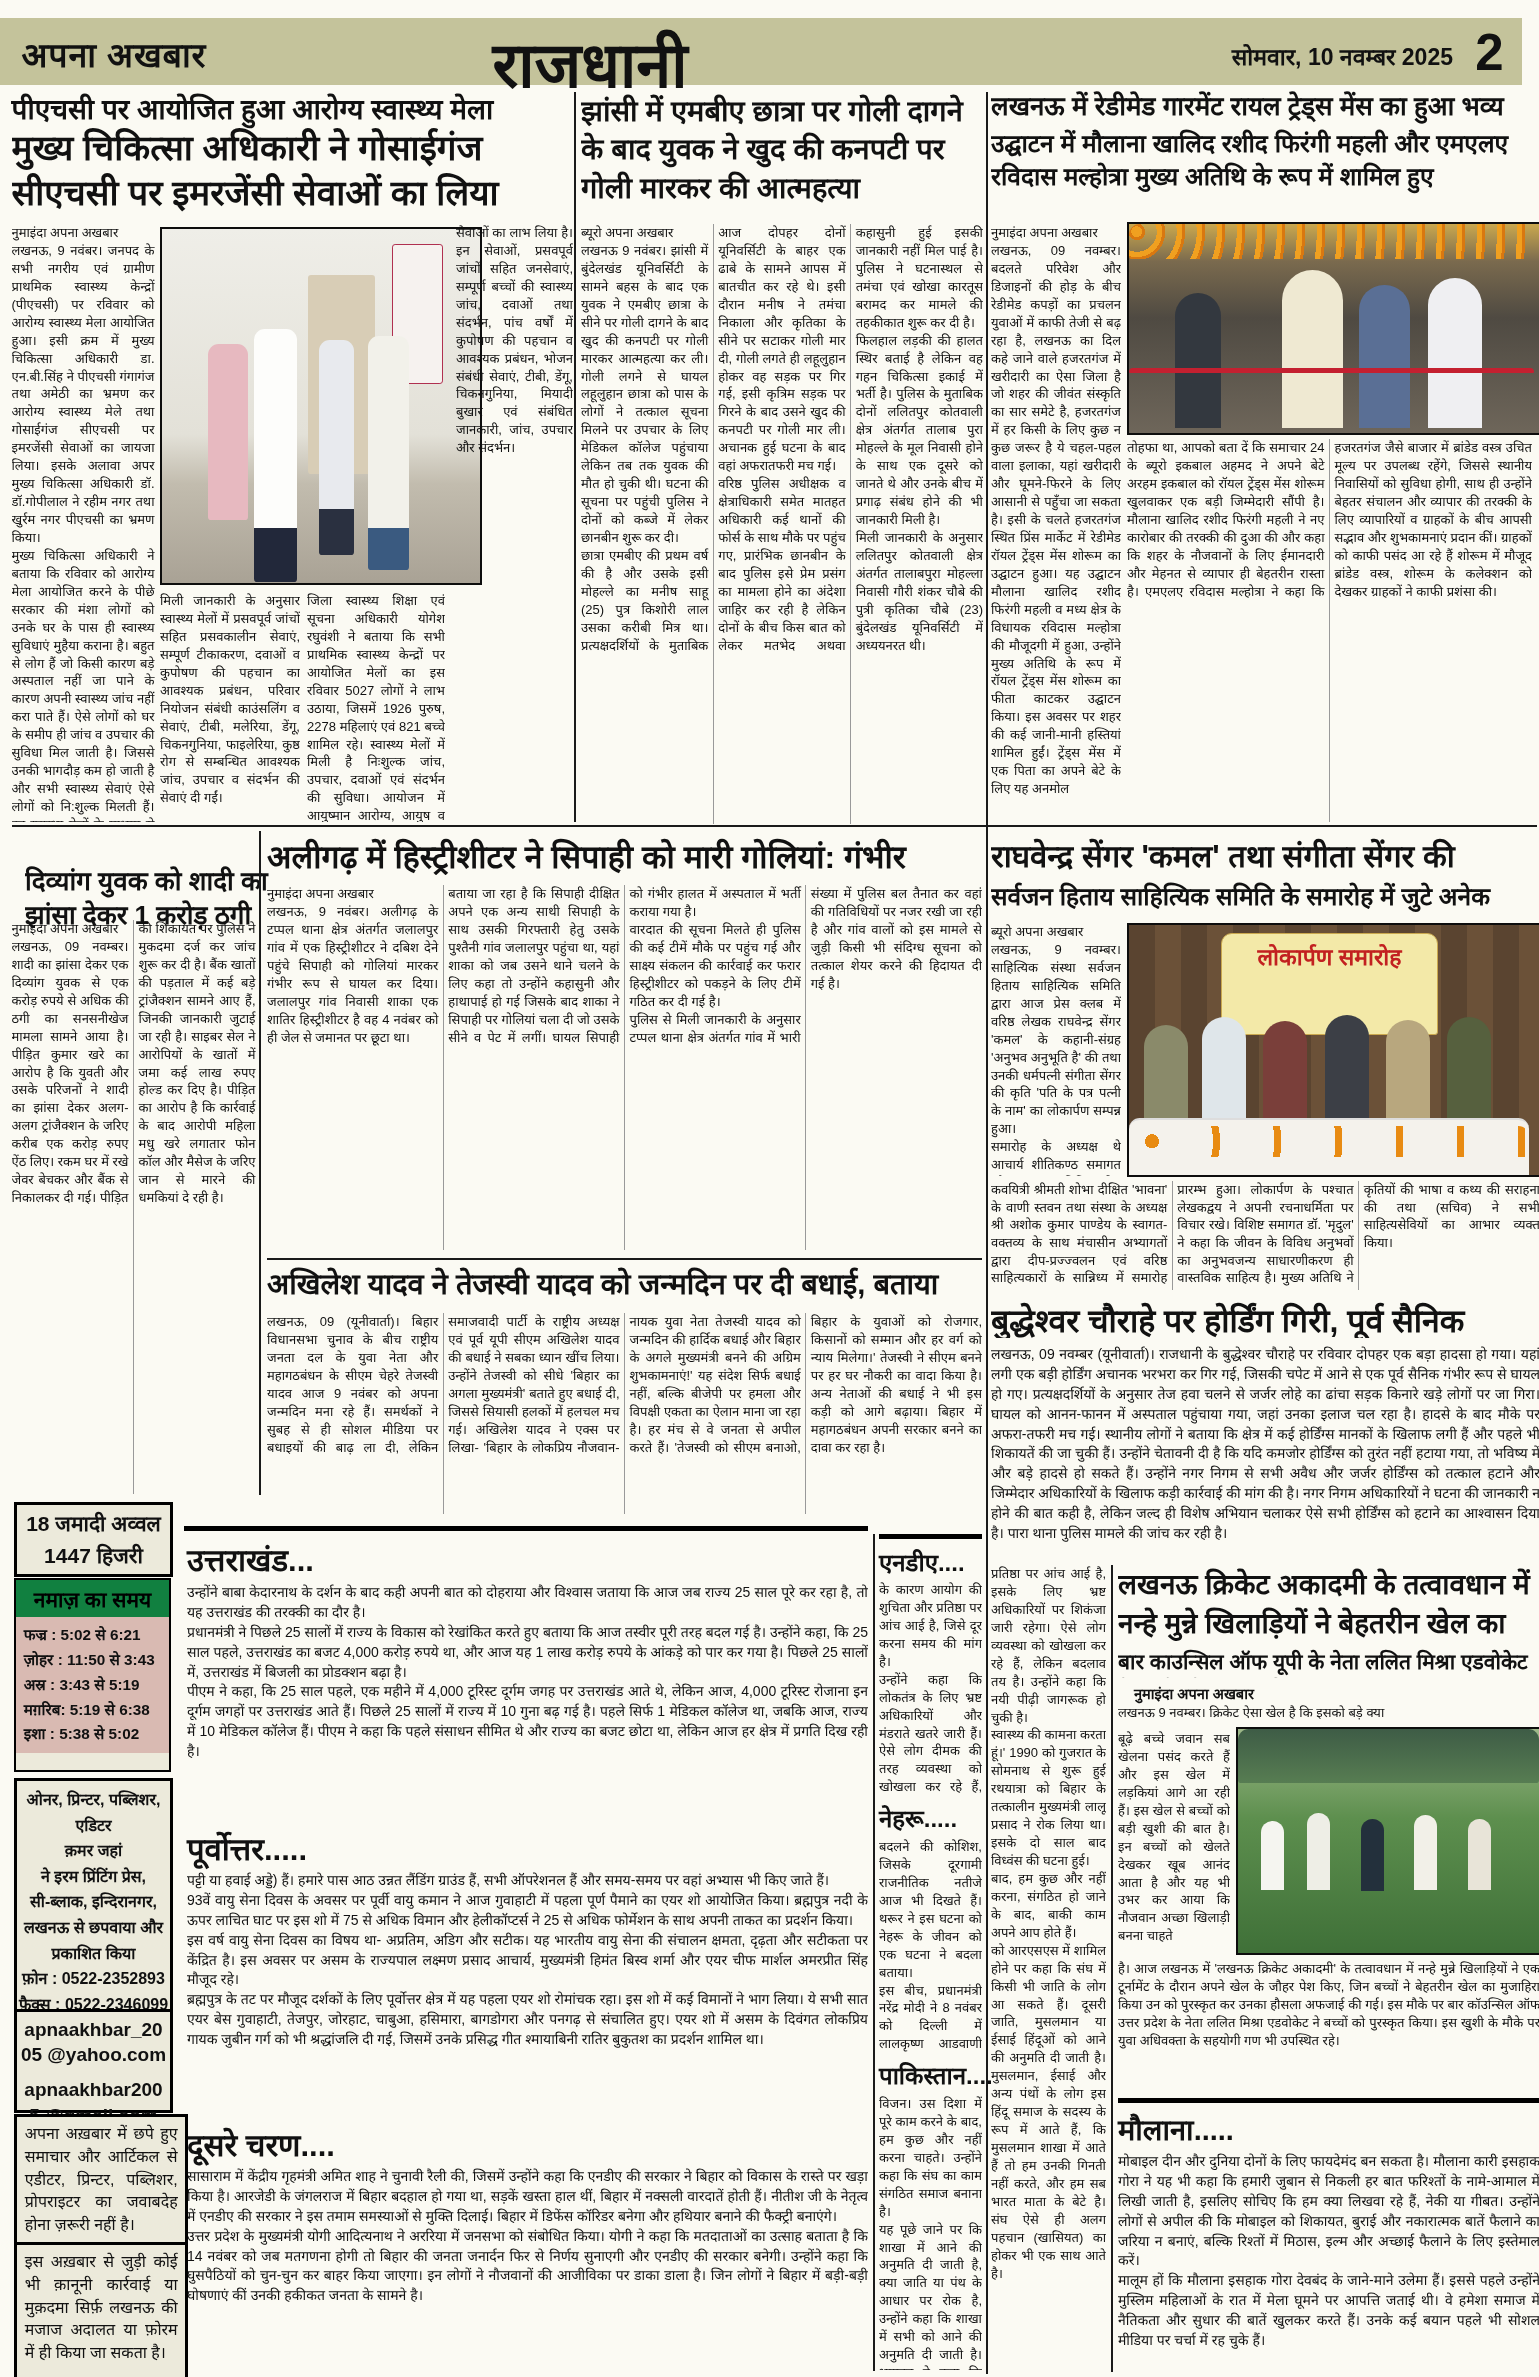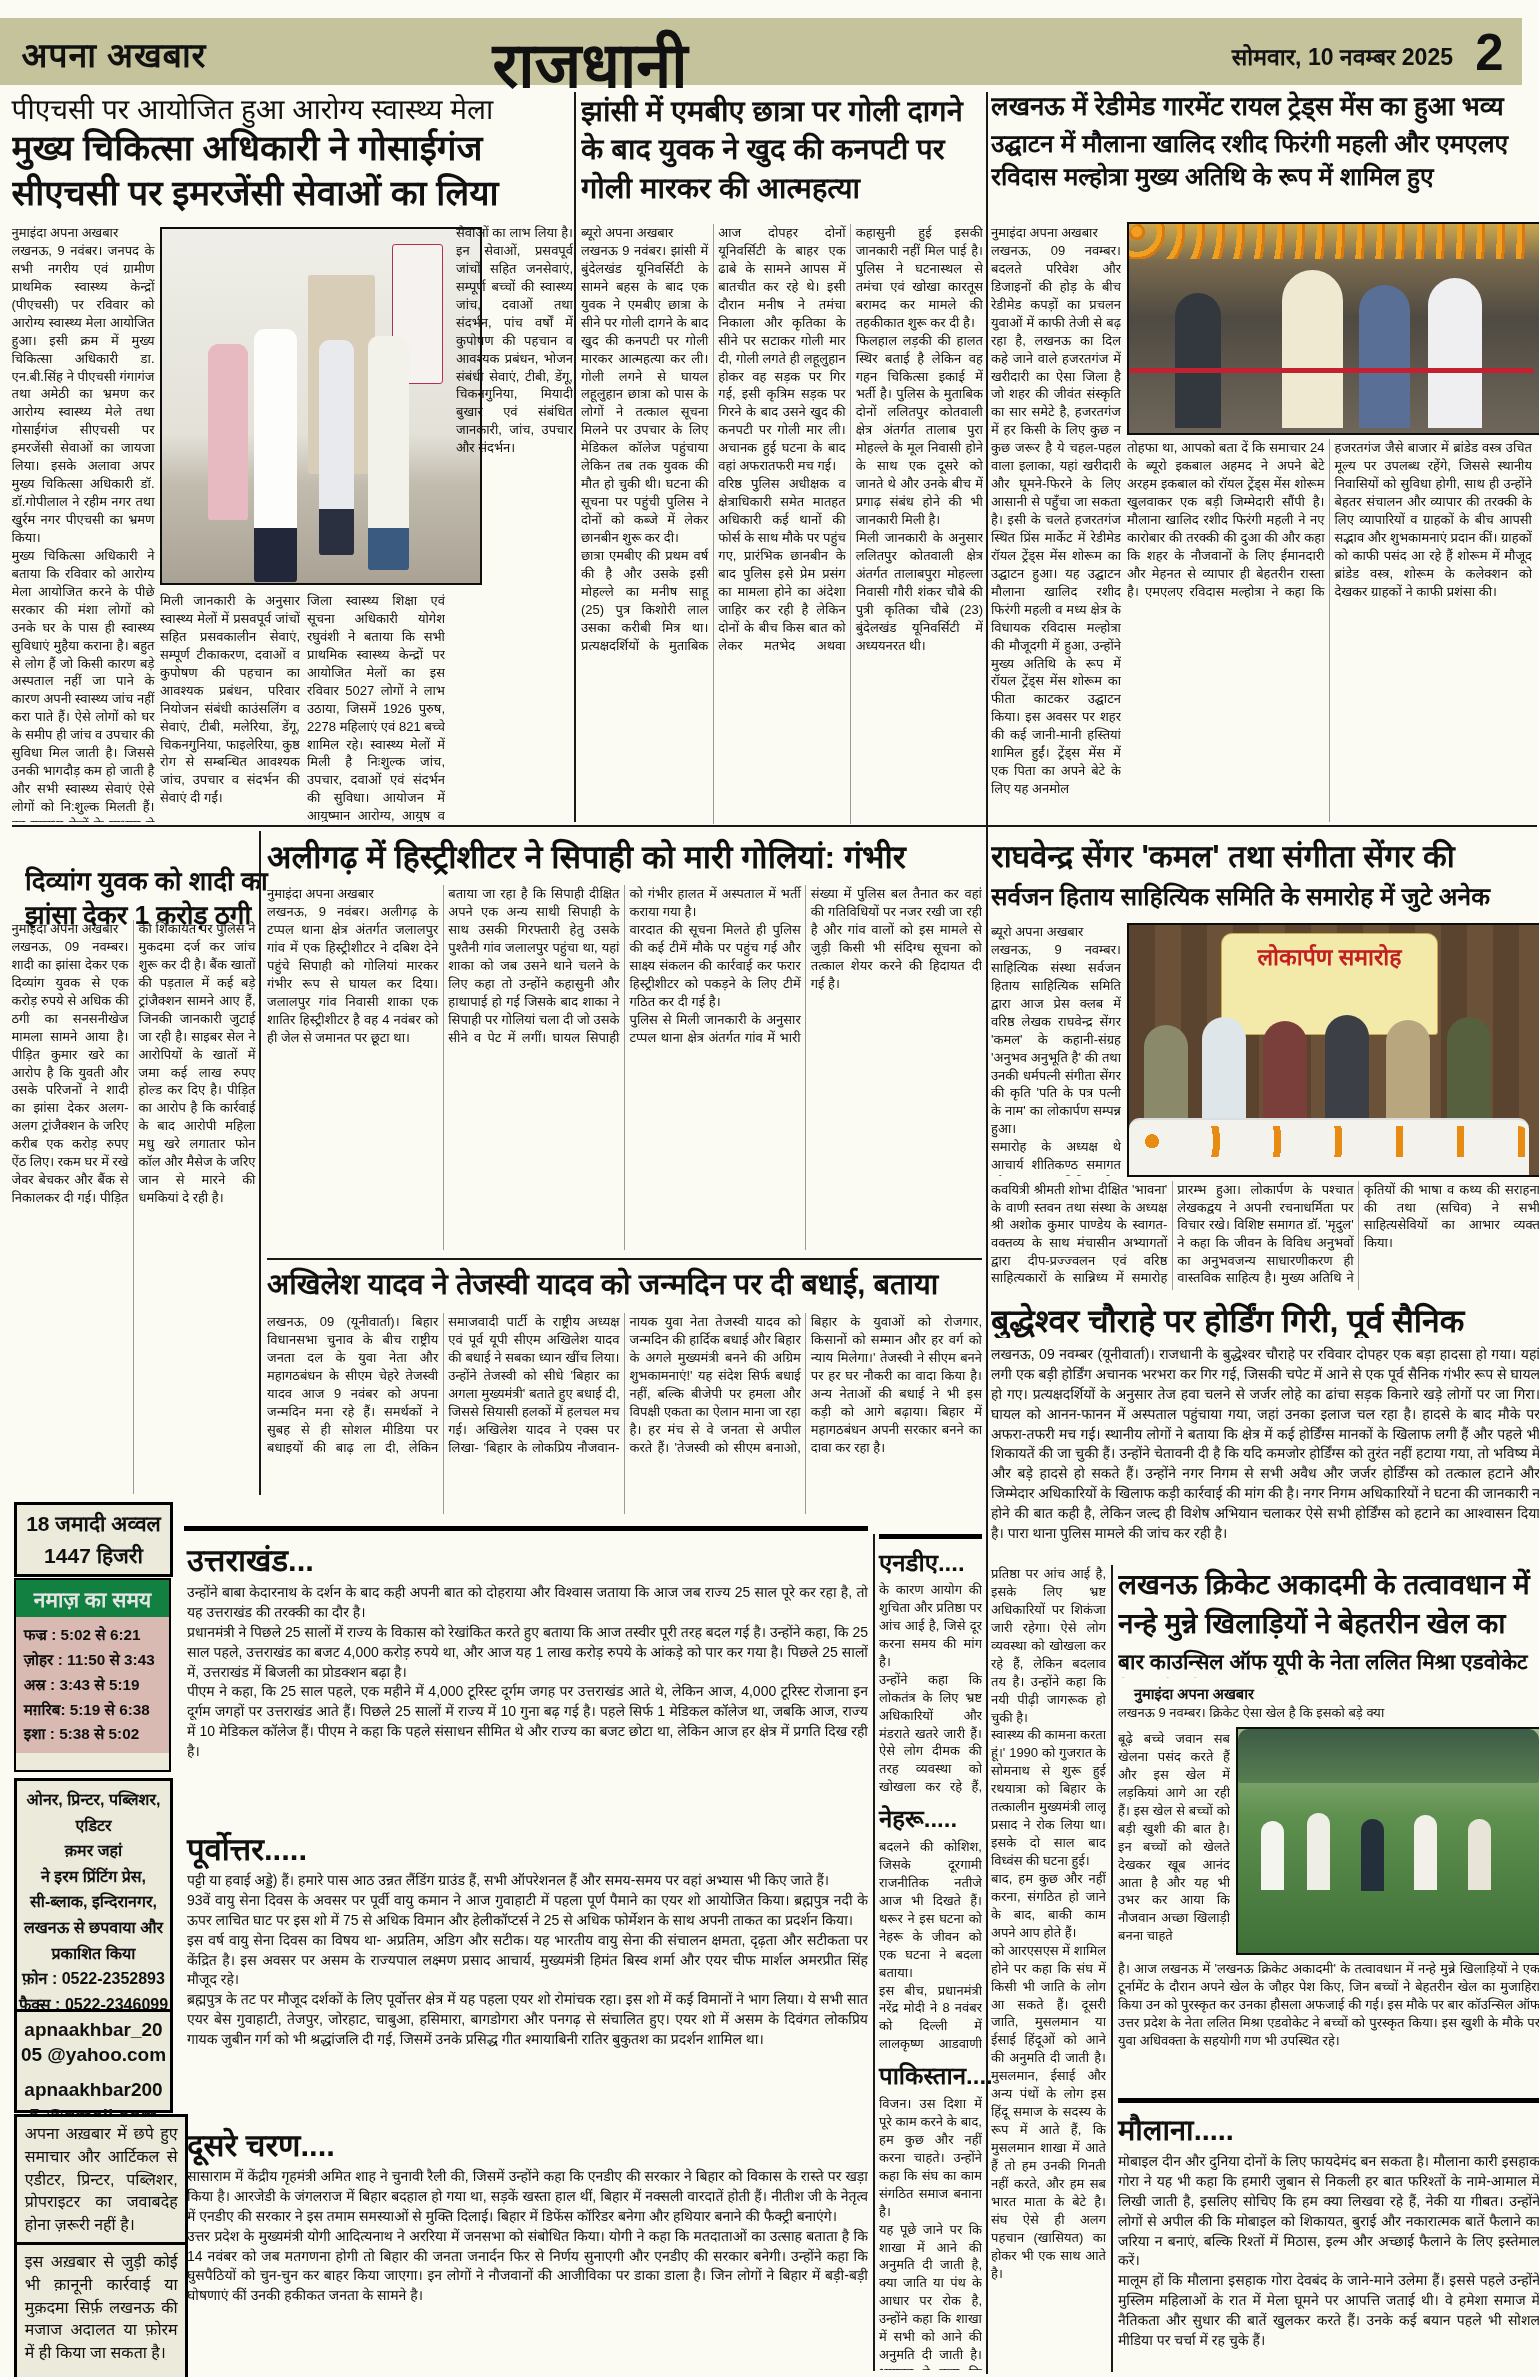"पीएचसी पर आयोजित हुआ आरोग्य" .kicker { font-weight: 400 -> 700 }
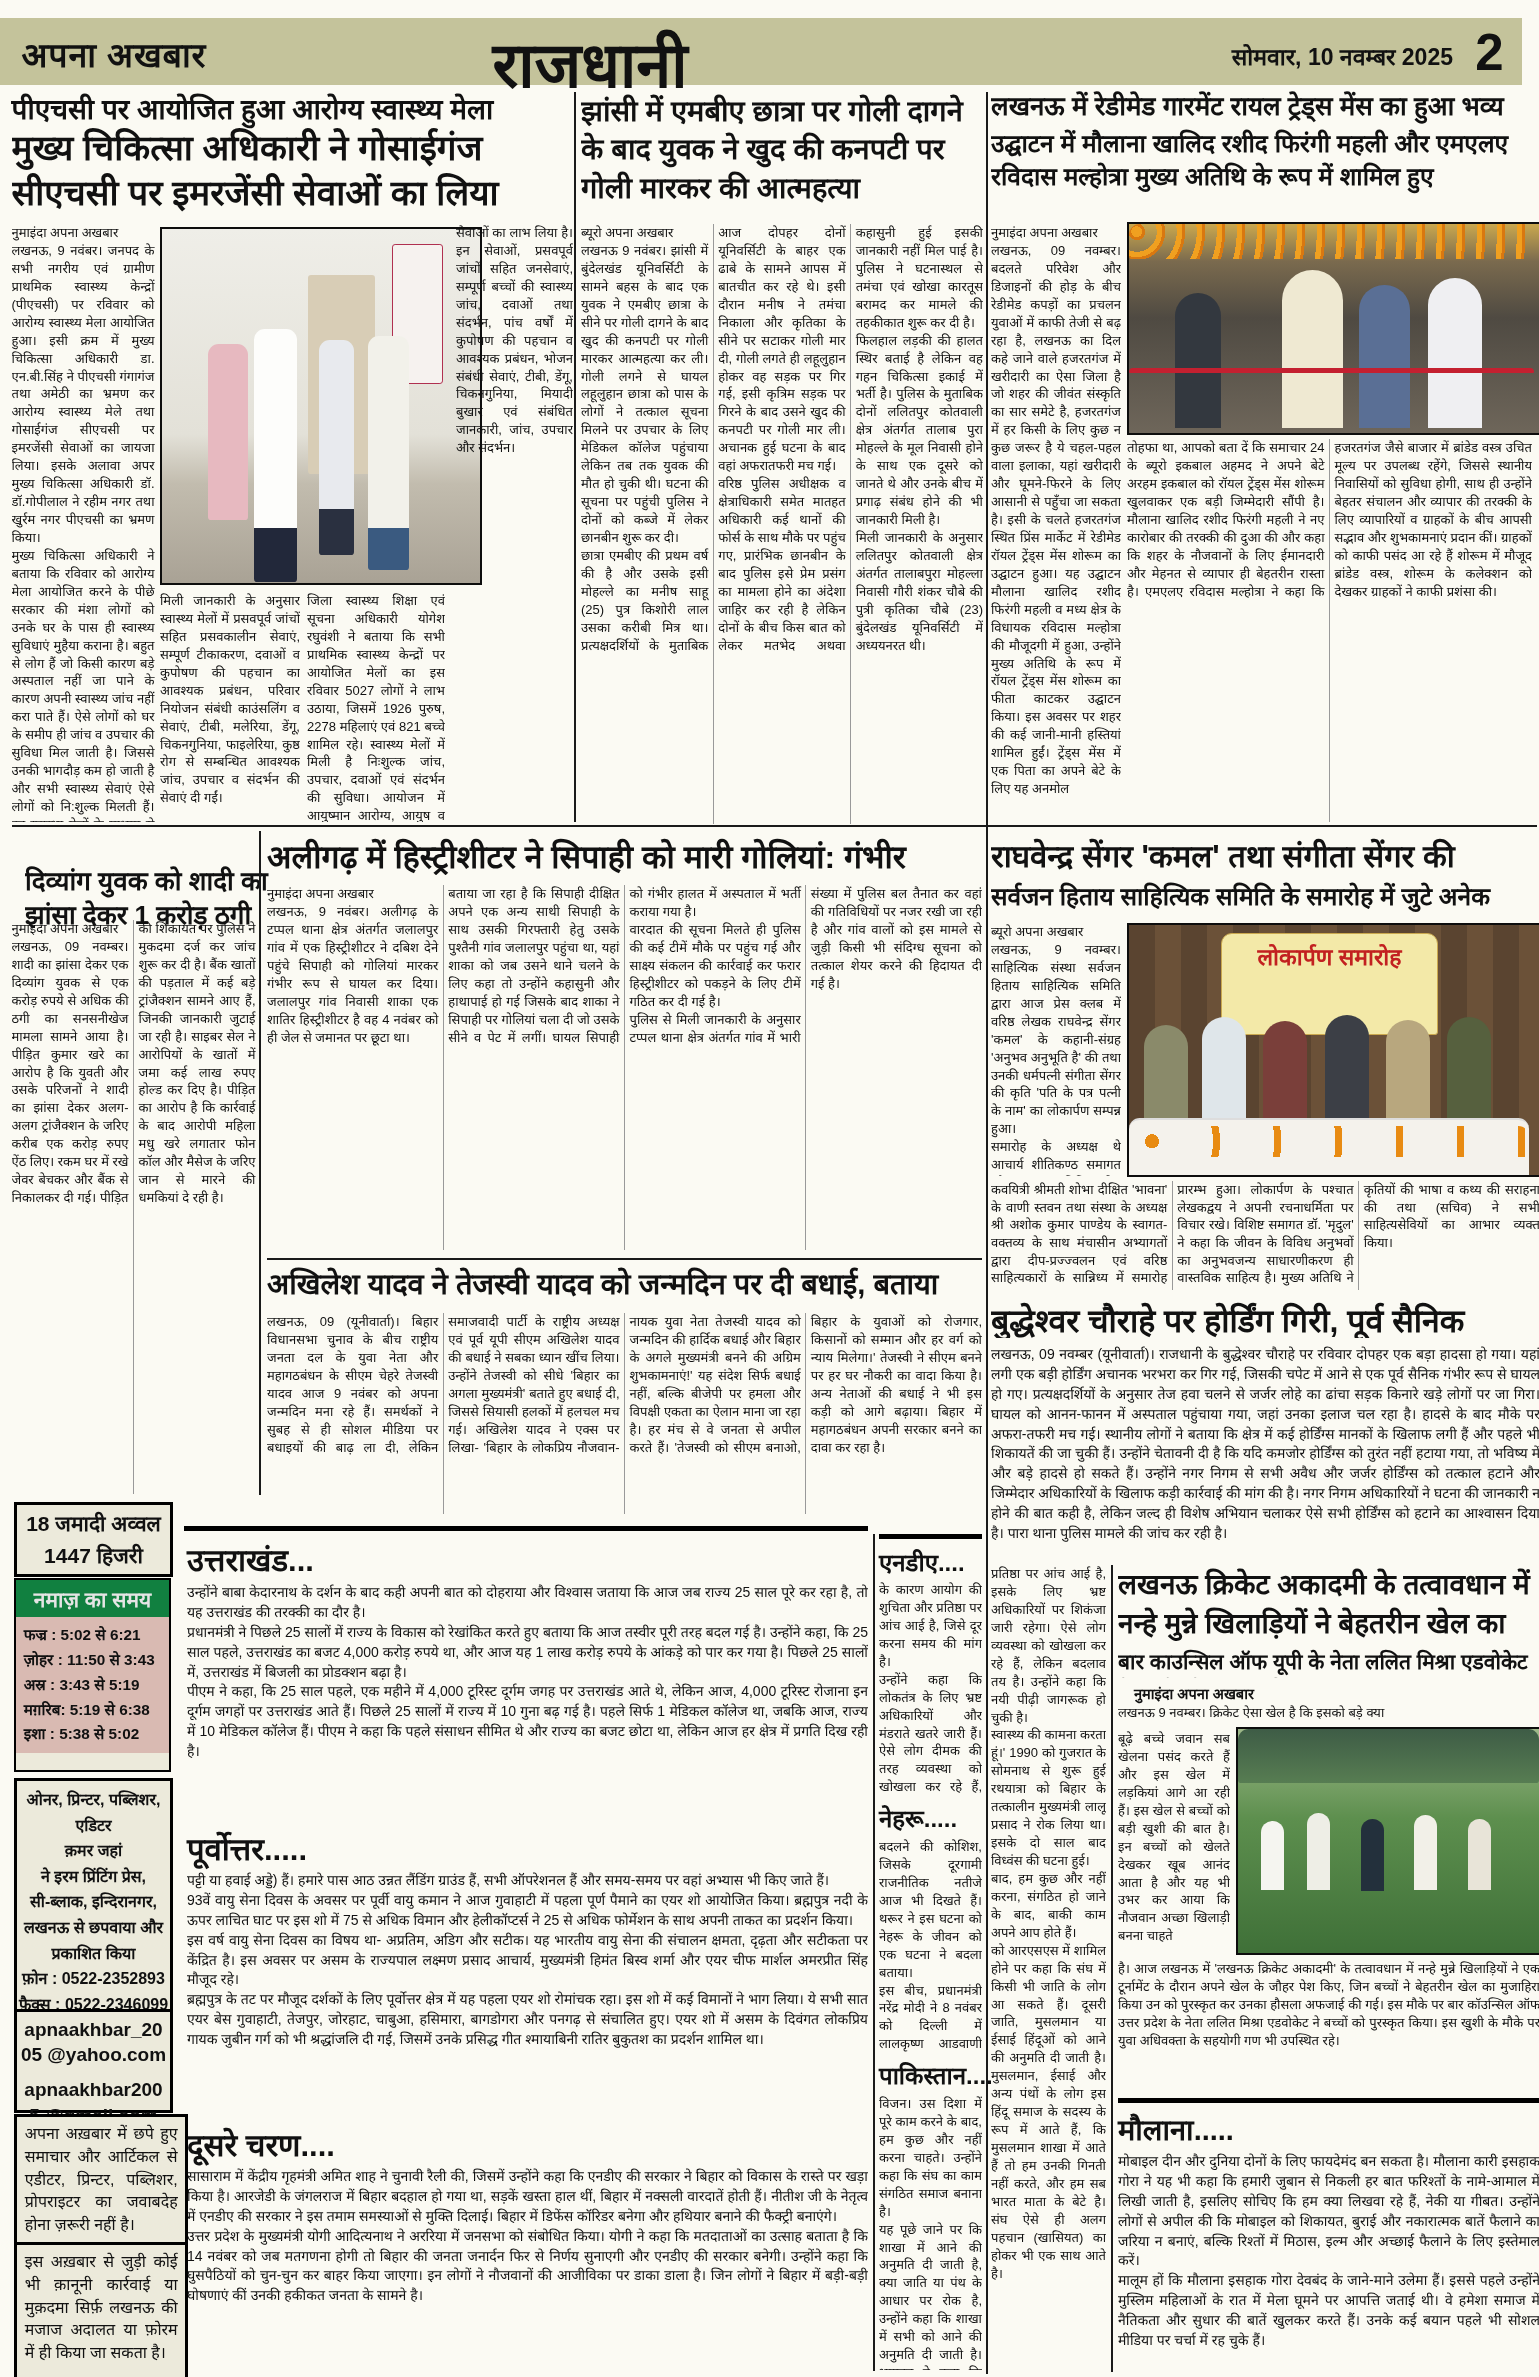"नमाज़ का समय" .namaz-head { color: #e5e5e5 -> #000000 }
